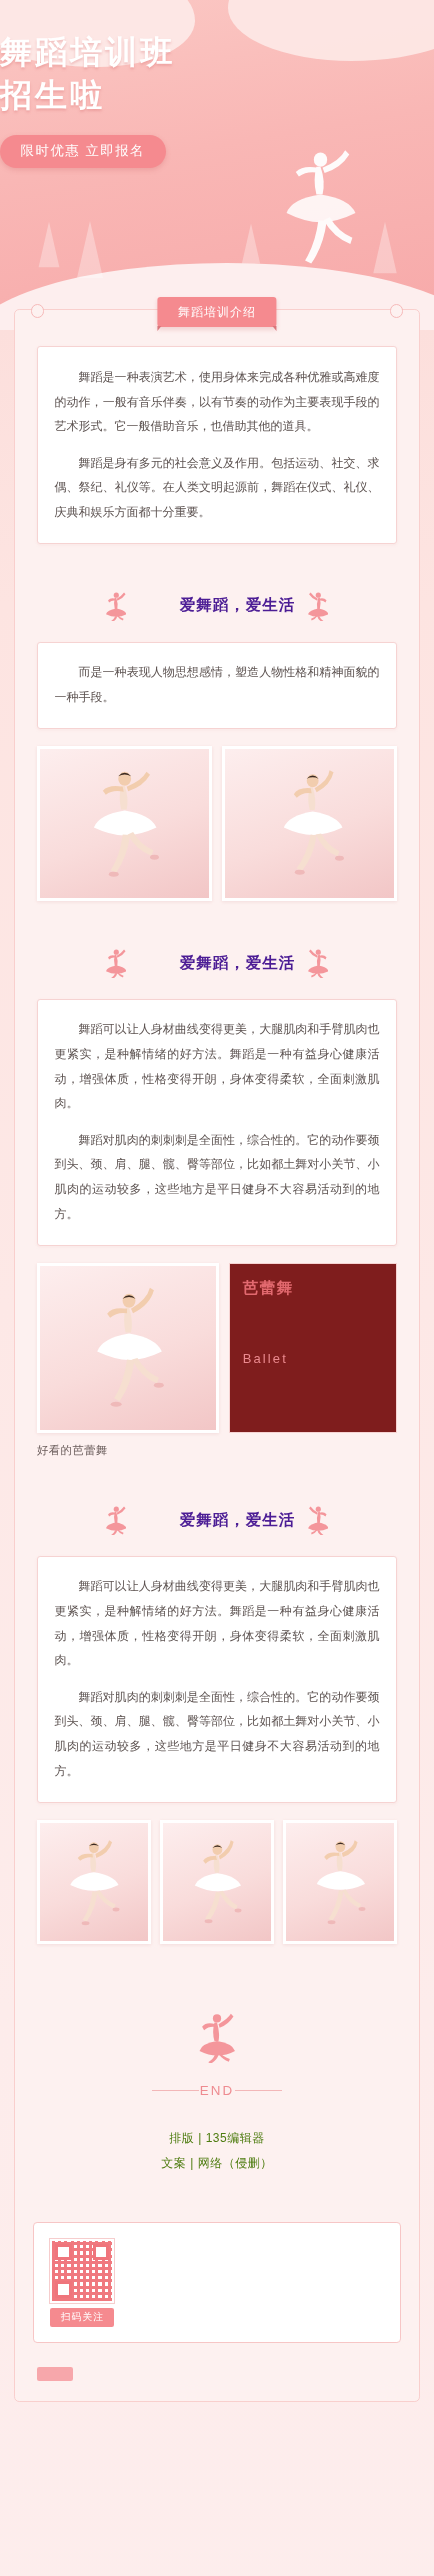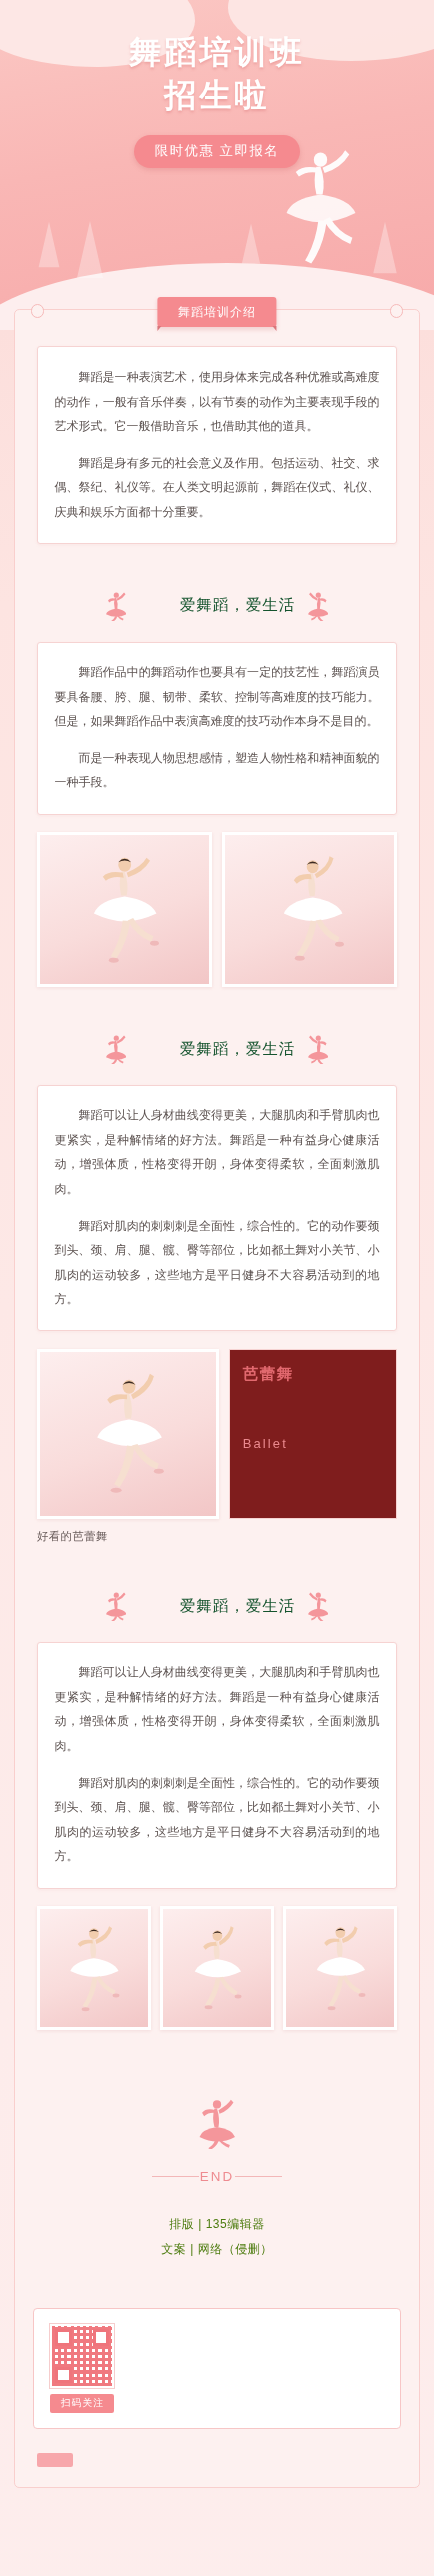"舞蹈培训班" .title-wrap { text-align: center -> left }
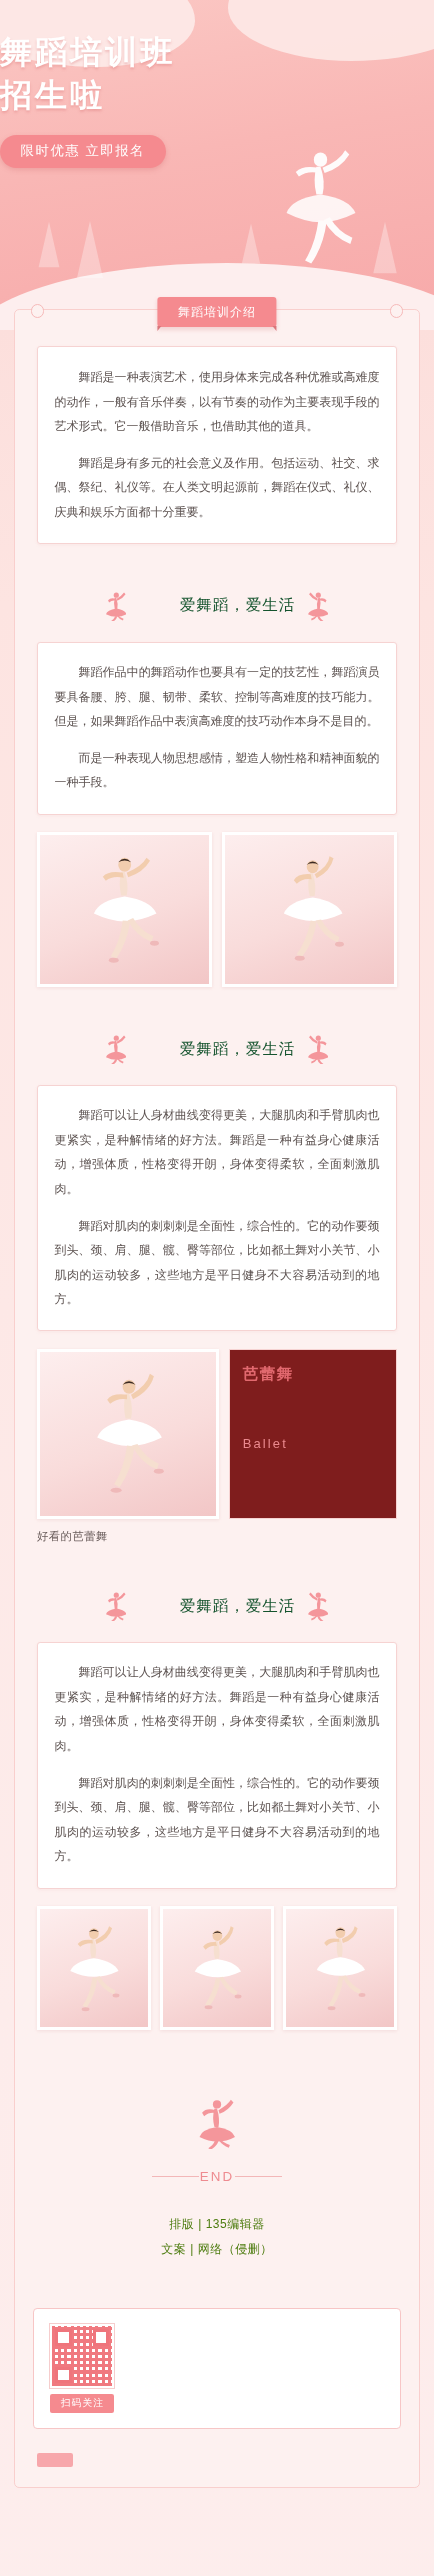"爱舞蹈，爱生活" .sec-head .txt { color: #14532d -> #4c1d95; font-weight: normal -> bold }
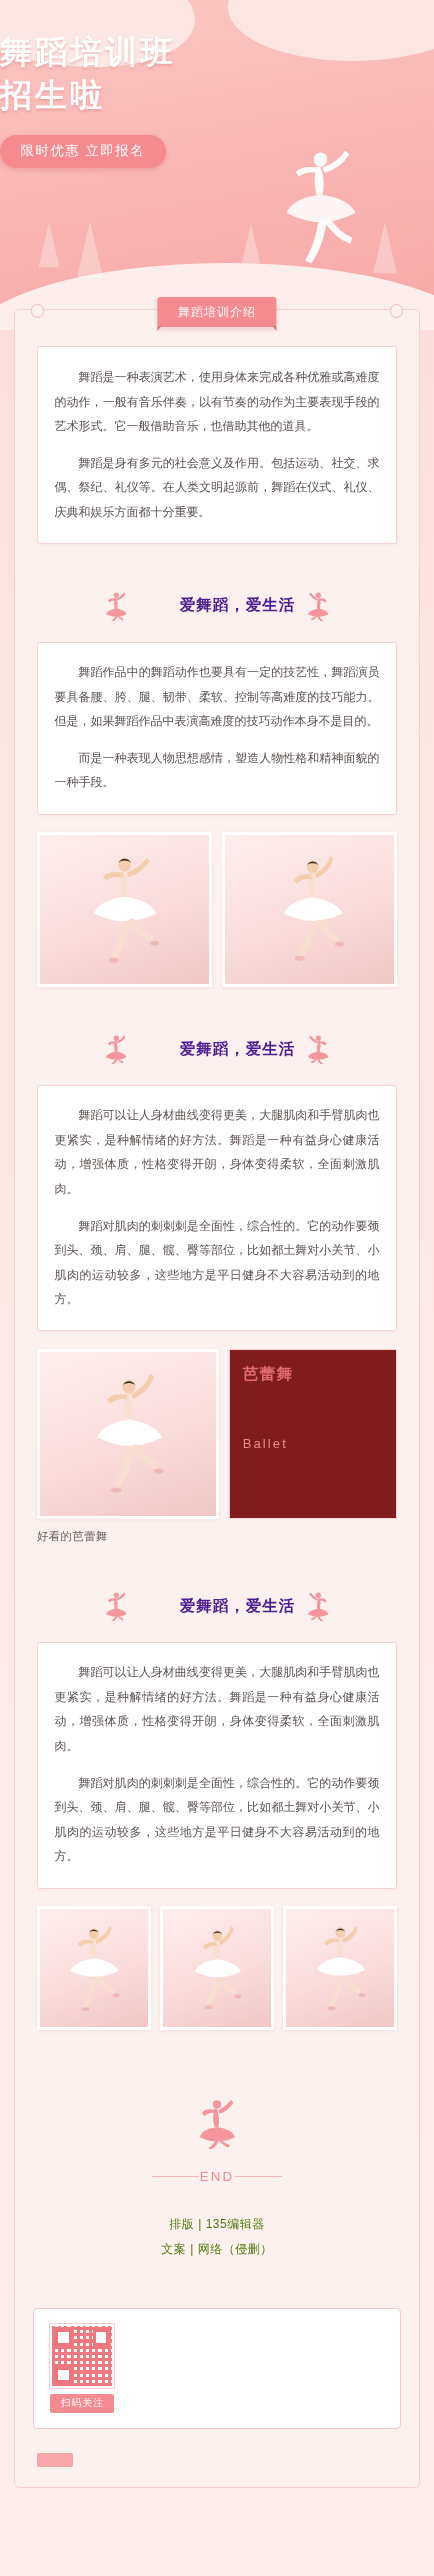"舞蹈作品中的舞蹈动作也要具有一定的技艺性，舞蹈演员要具备腰、胯、腿、韧带、柔软、" p { html: <p>舞蹈作品中的舞蹈动作也要具有一定的技艺性，舞蹈演员要具备腰、胯、腿、韧带、柔软、控制等高难度的技巧能力。但是，如果舞蹈作品中表演高难度的技巧动作本身不是目的。</p> -> none }
